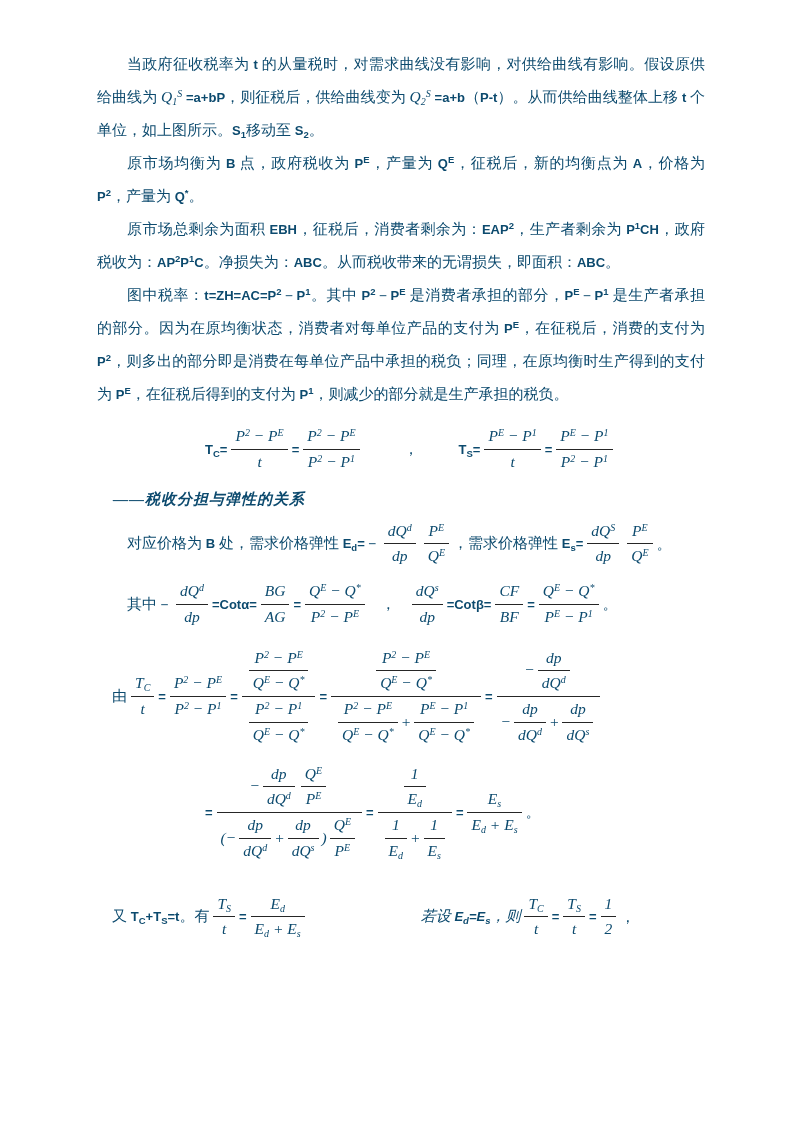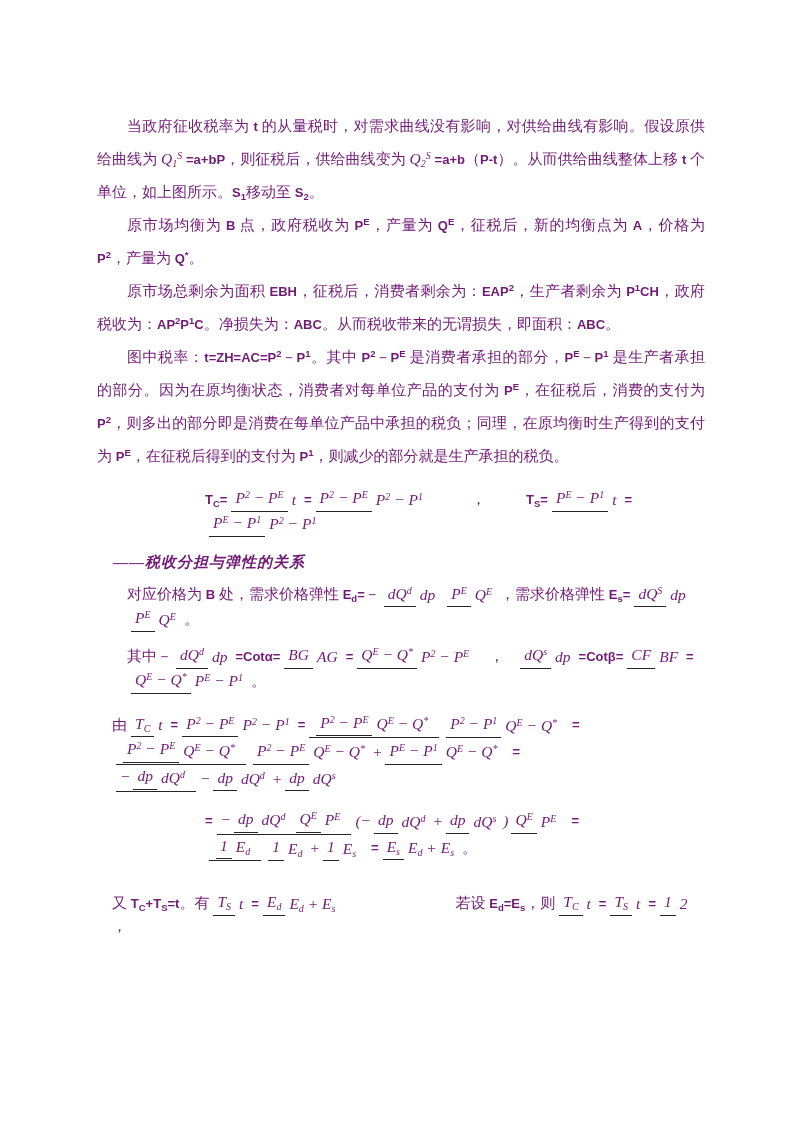"当政府征收税率为 t" .page { color: #701a75 -> #0c4a6e; padding: 110px 95px 0 97px -> 48px 95px 0 97px }
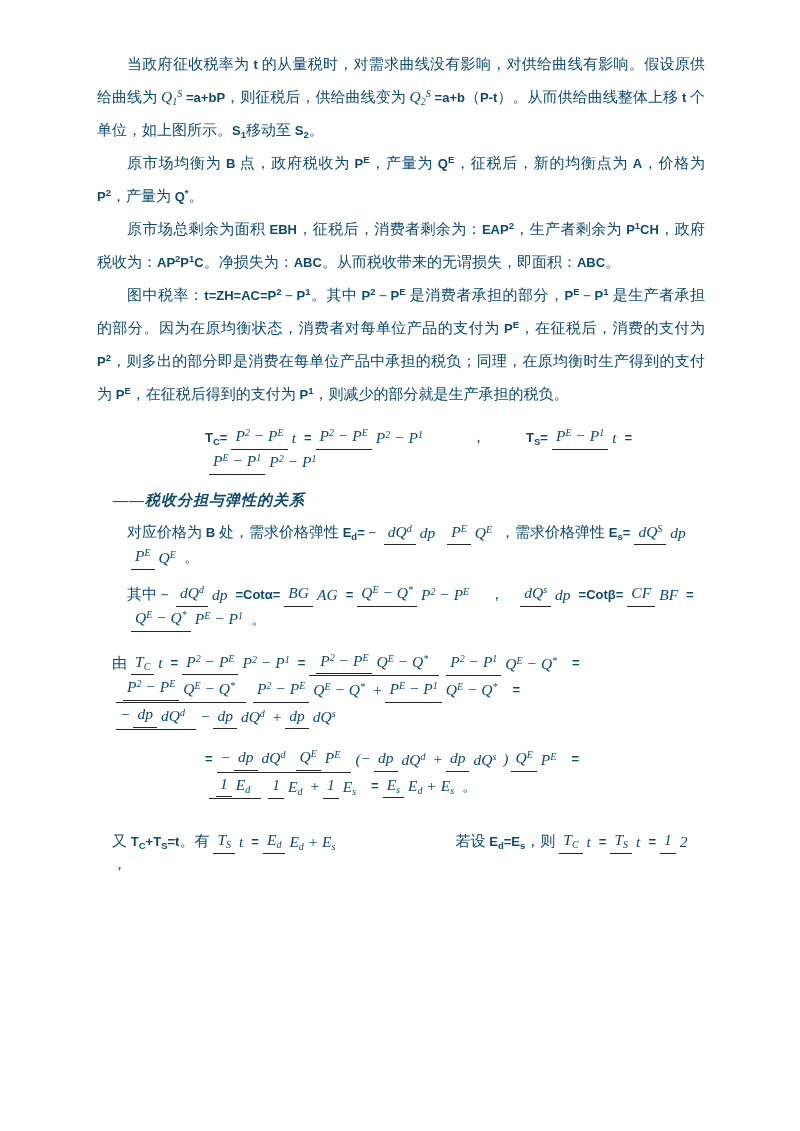"P2 − PE" .frac { flex-direction: row -> column }
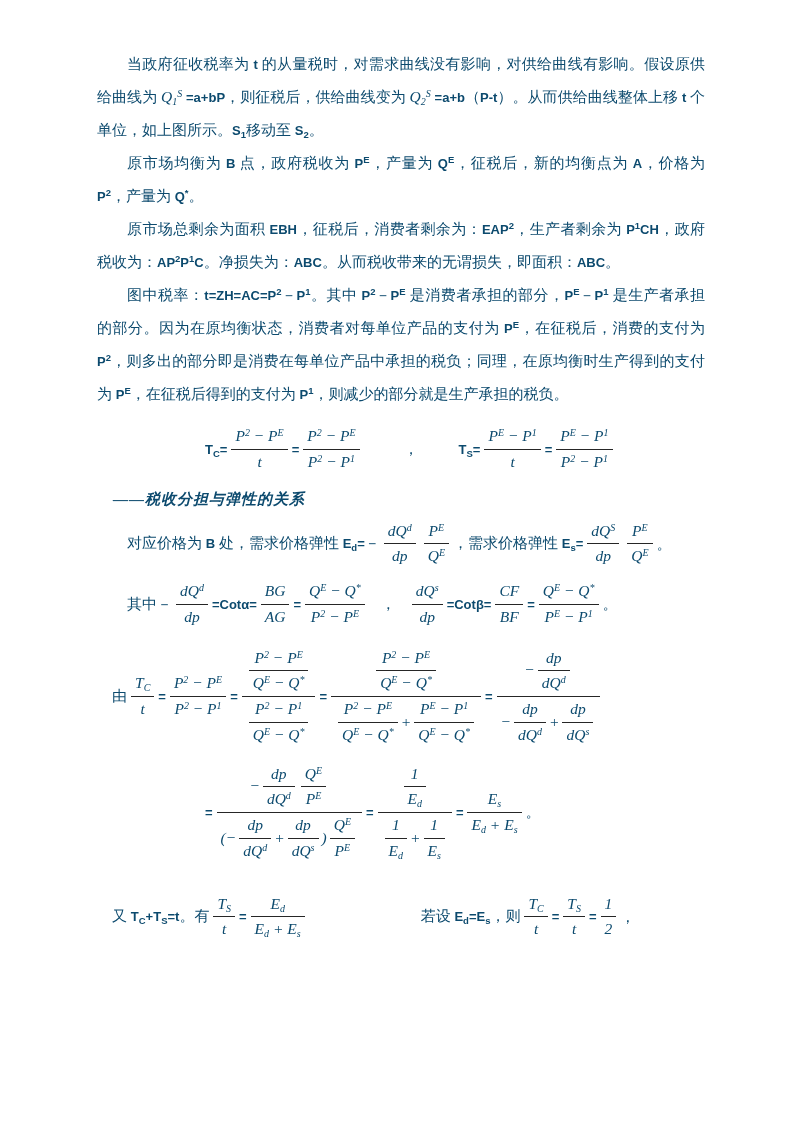"若设 Ed=Es，则" .gap-left { font-style: none -> italic }
